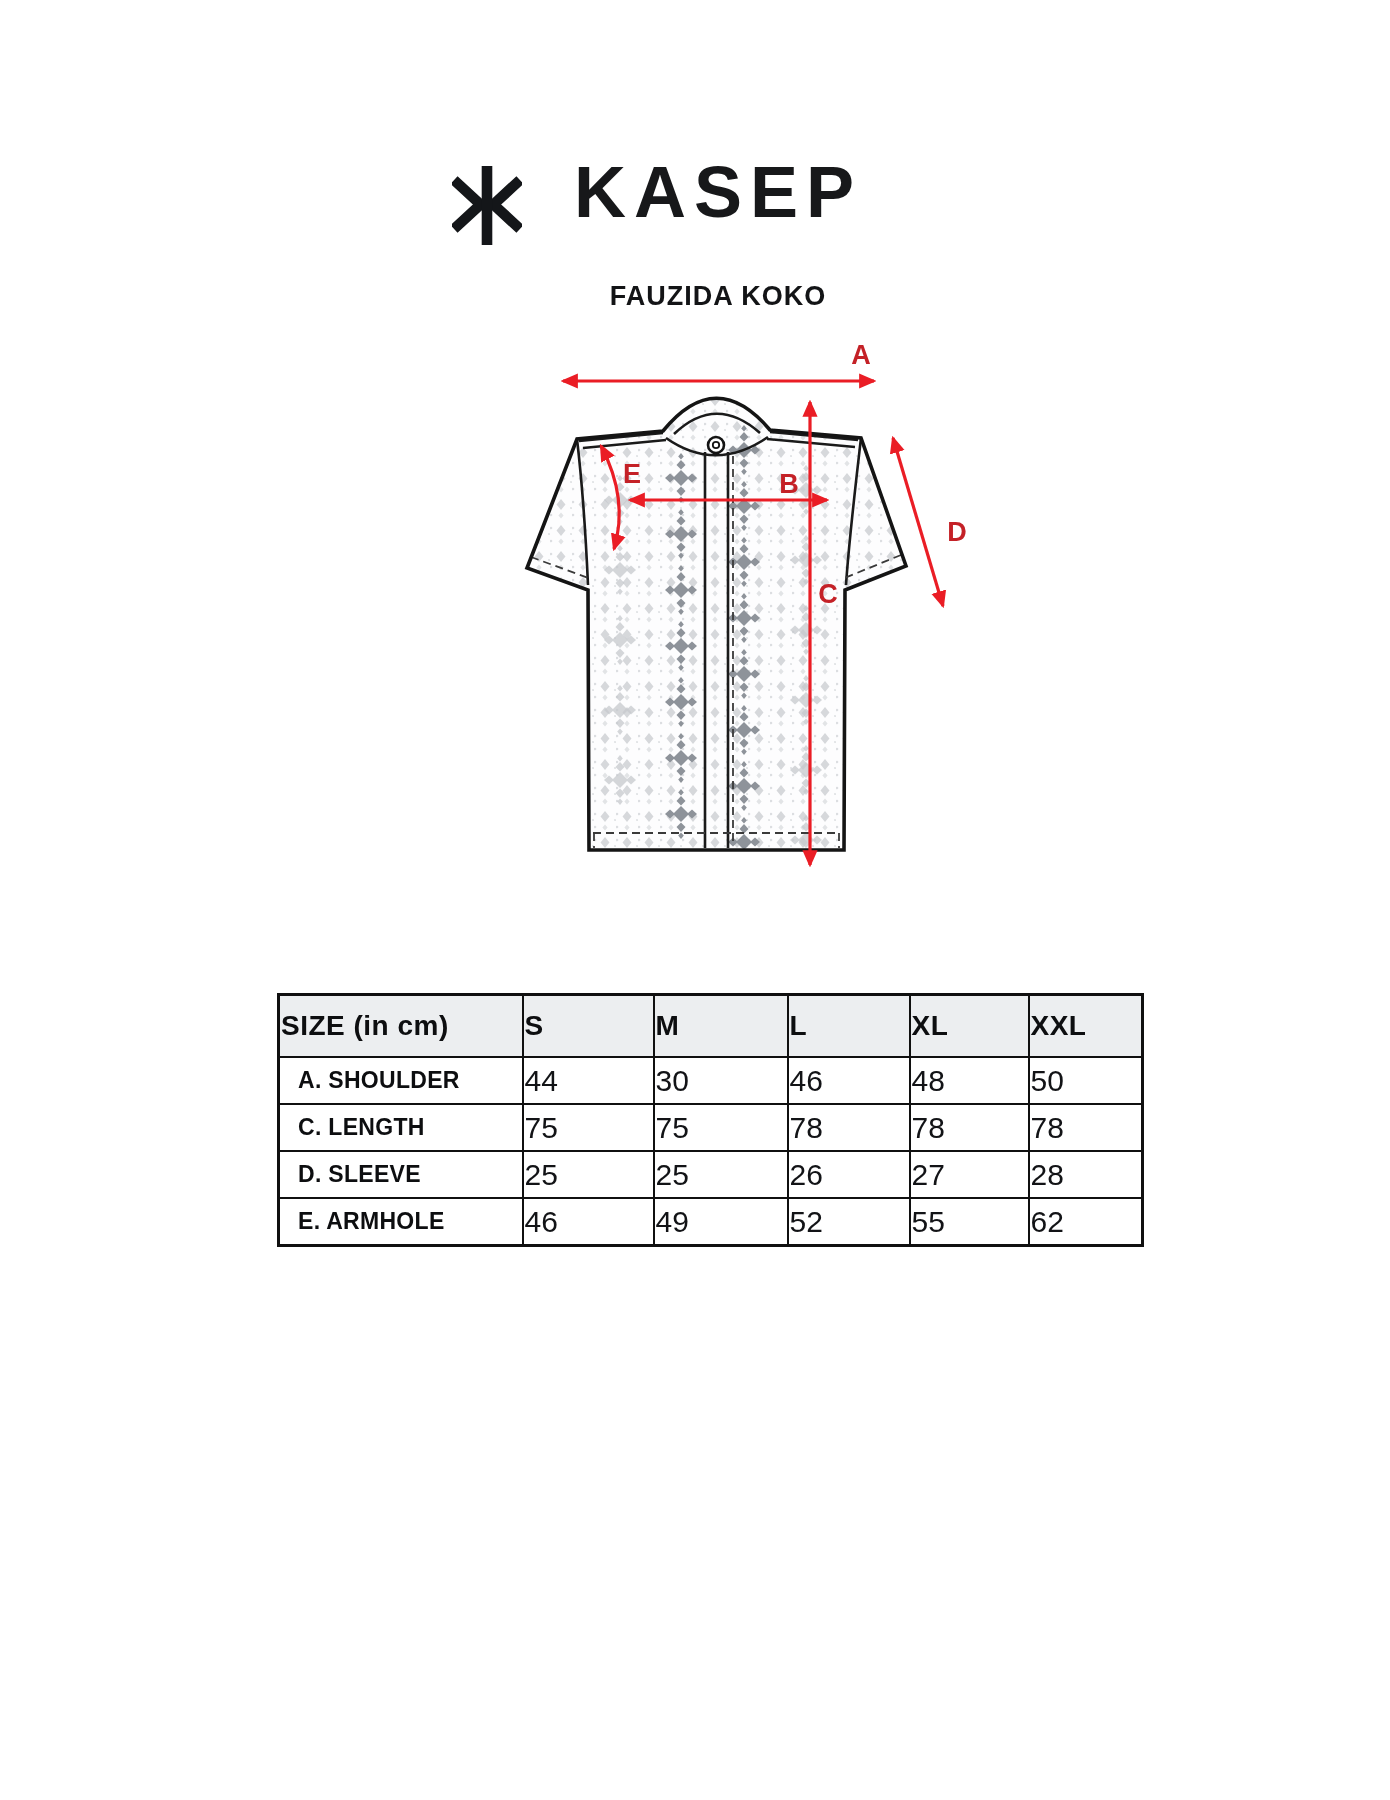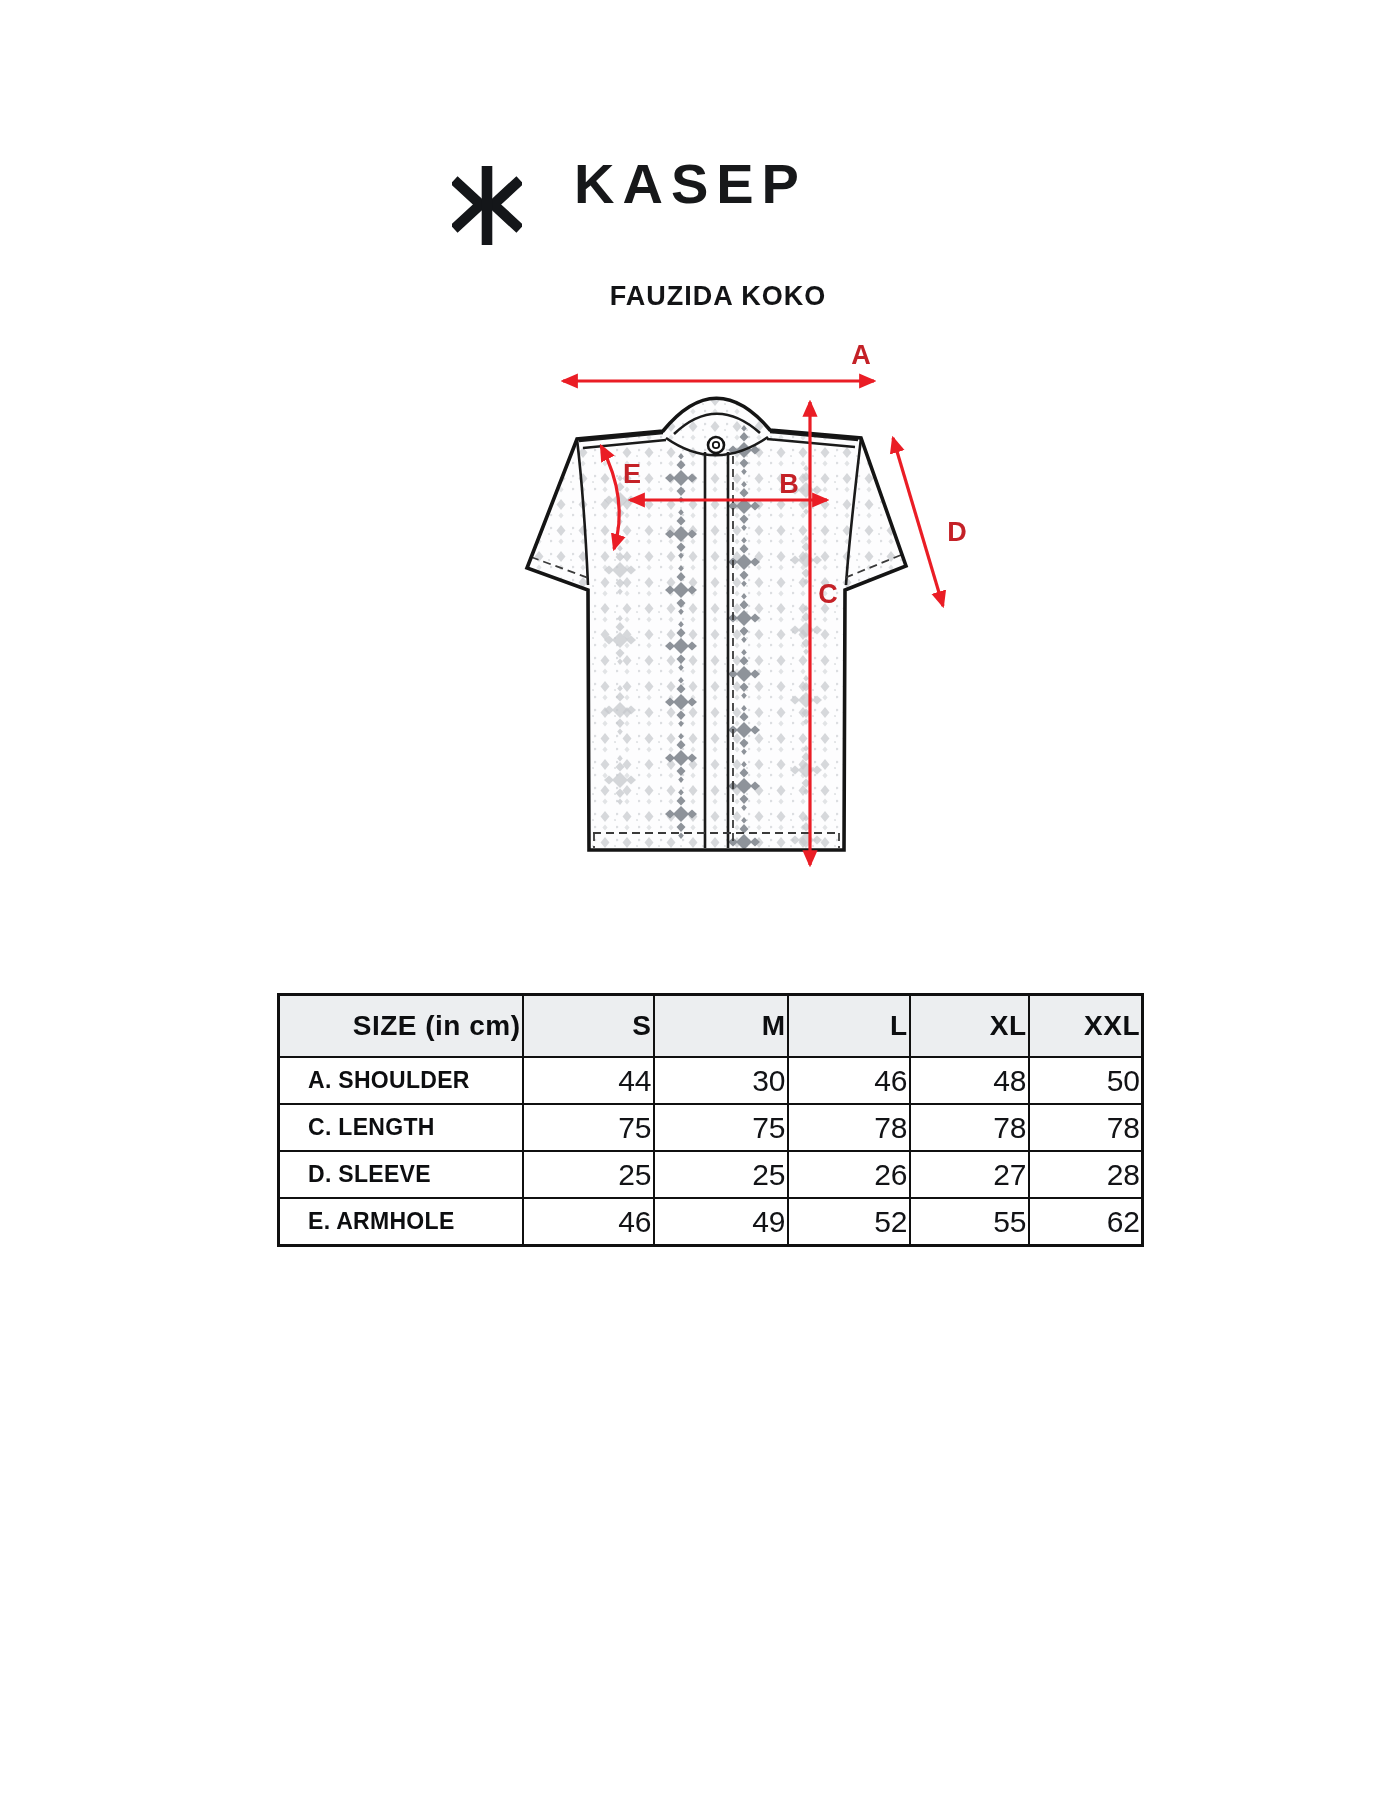"KASEP" .brand-name { font-size: 56px -> 72px }
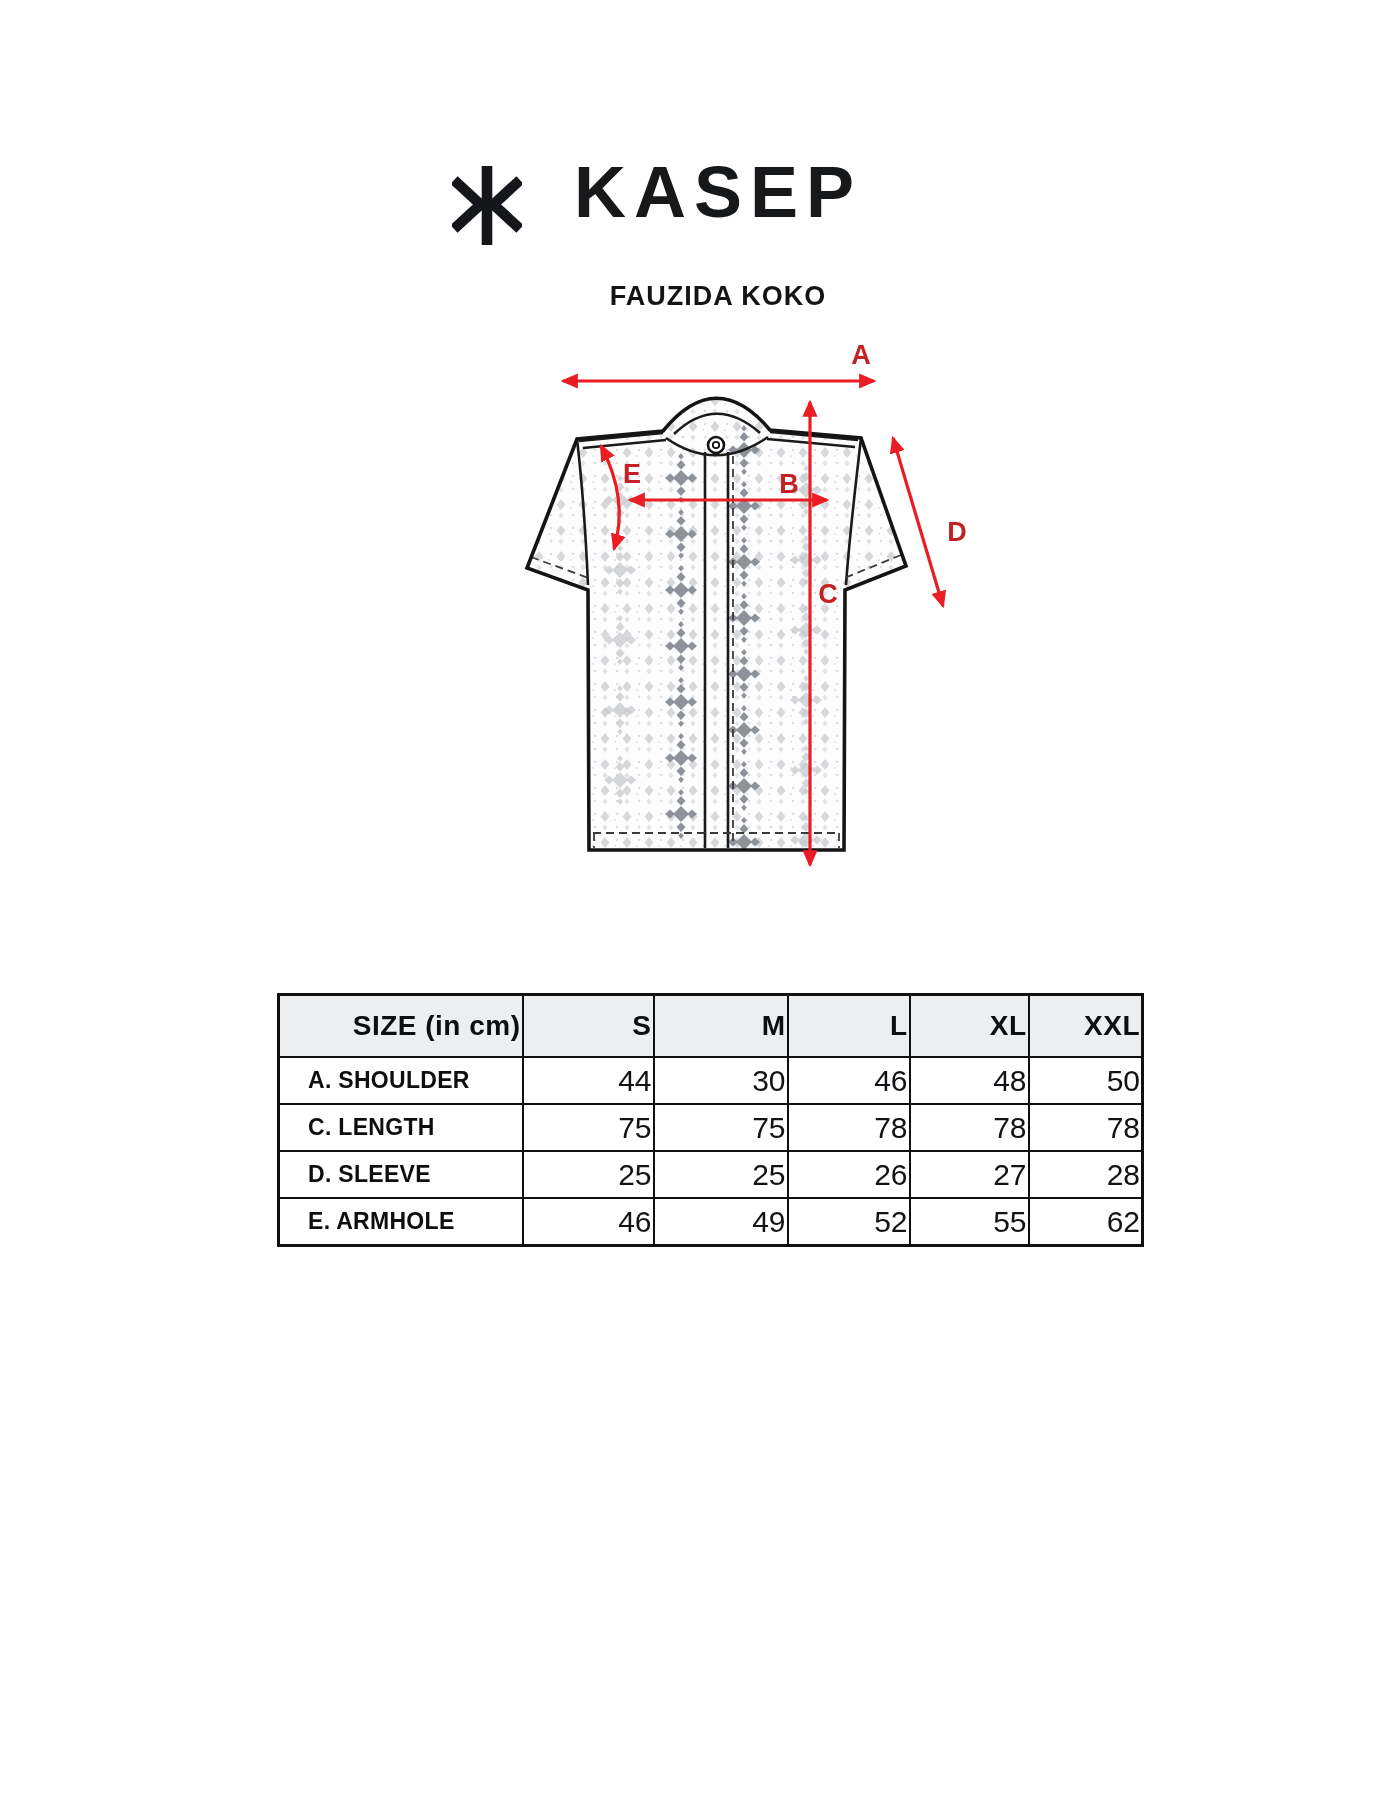"SIZE (in cm)" .size-chart th,.size-chart td { text-align: right -> left }
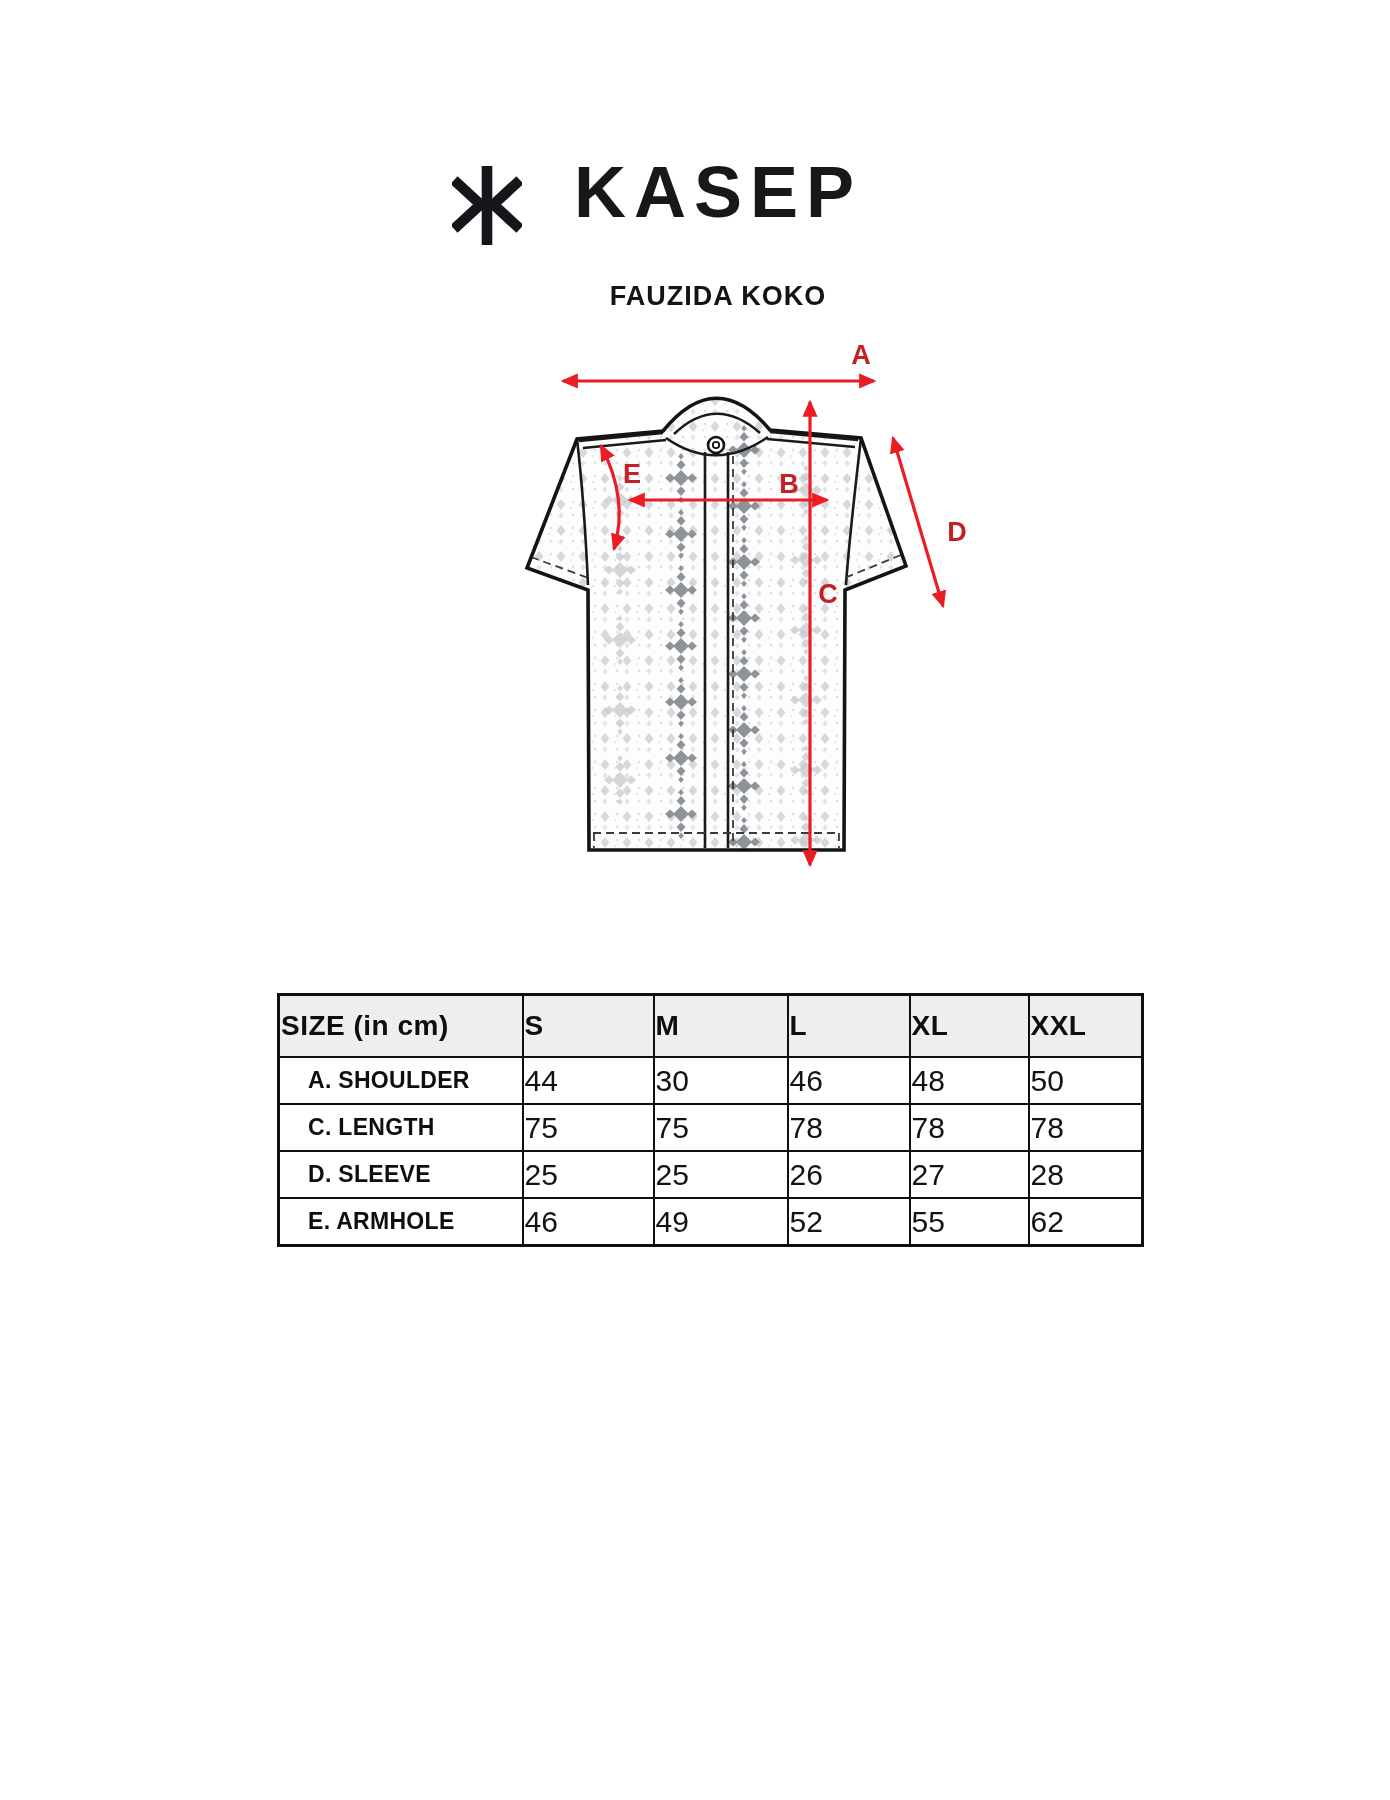"A. SHOULDER" .size-chart td.lbl { padding-left: 28px -> 18px }
